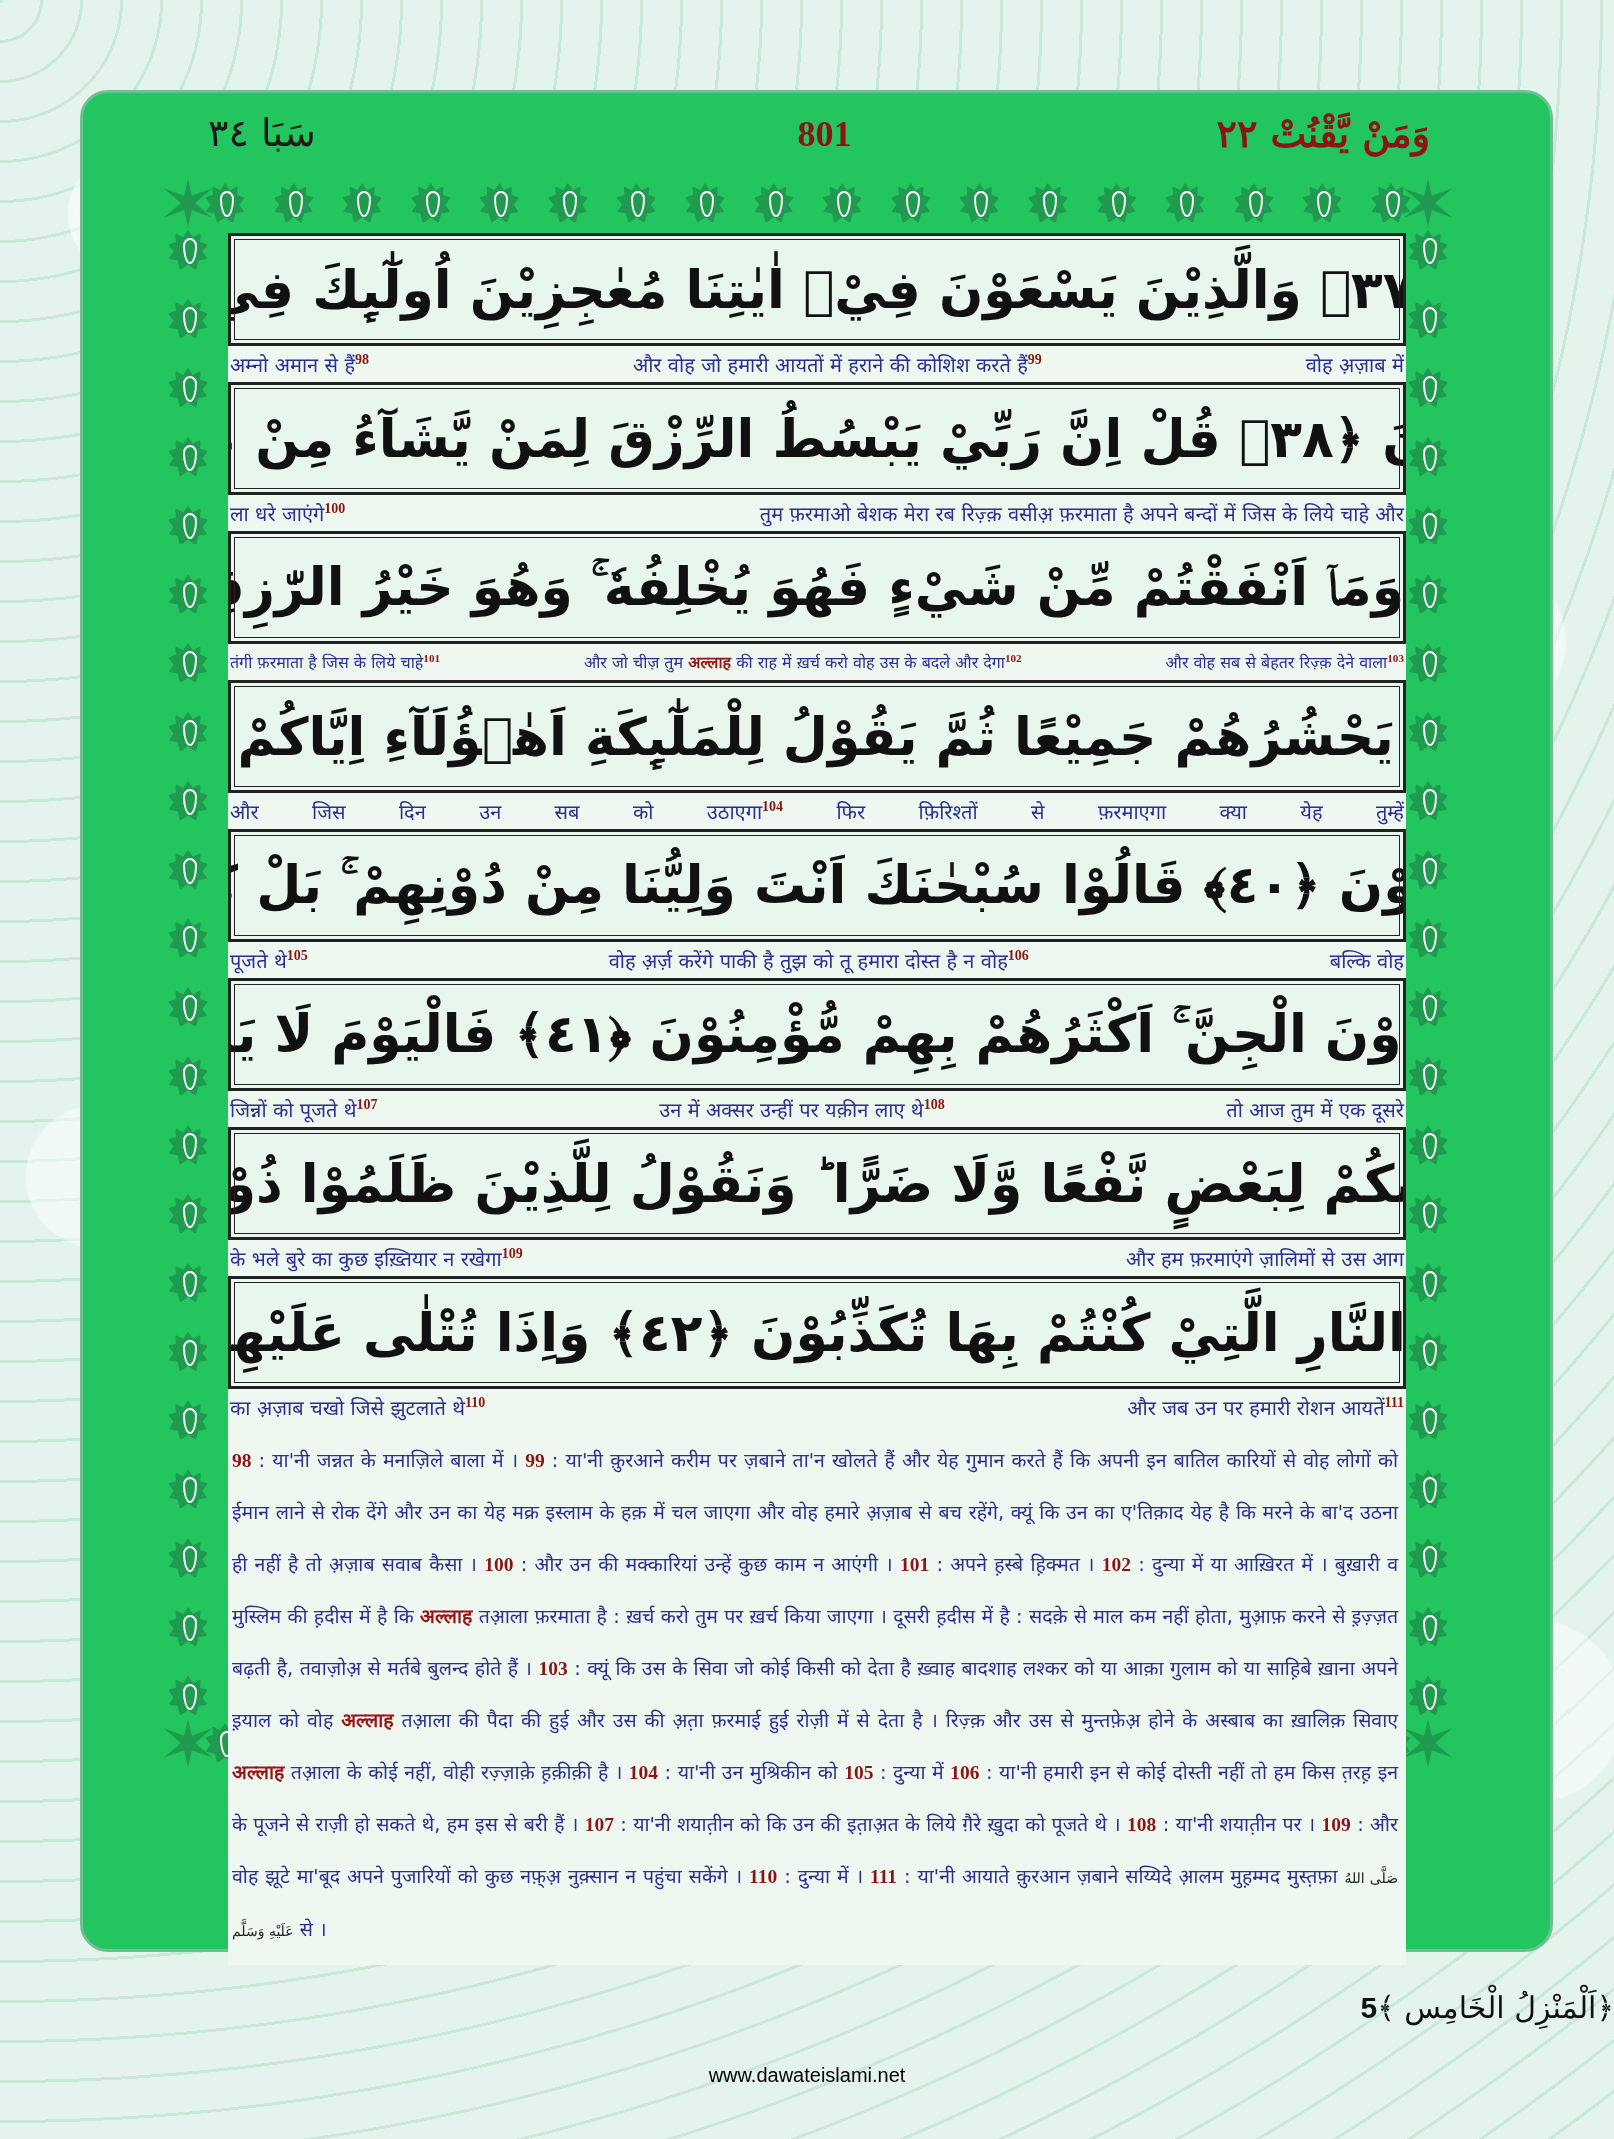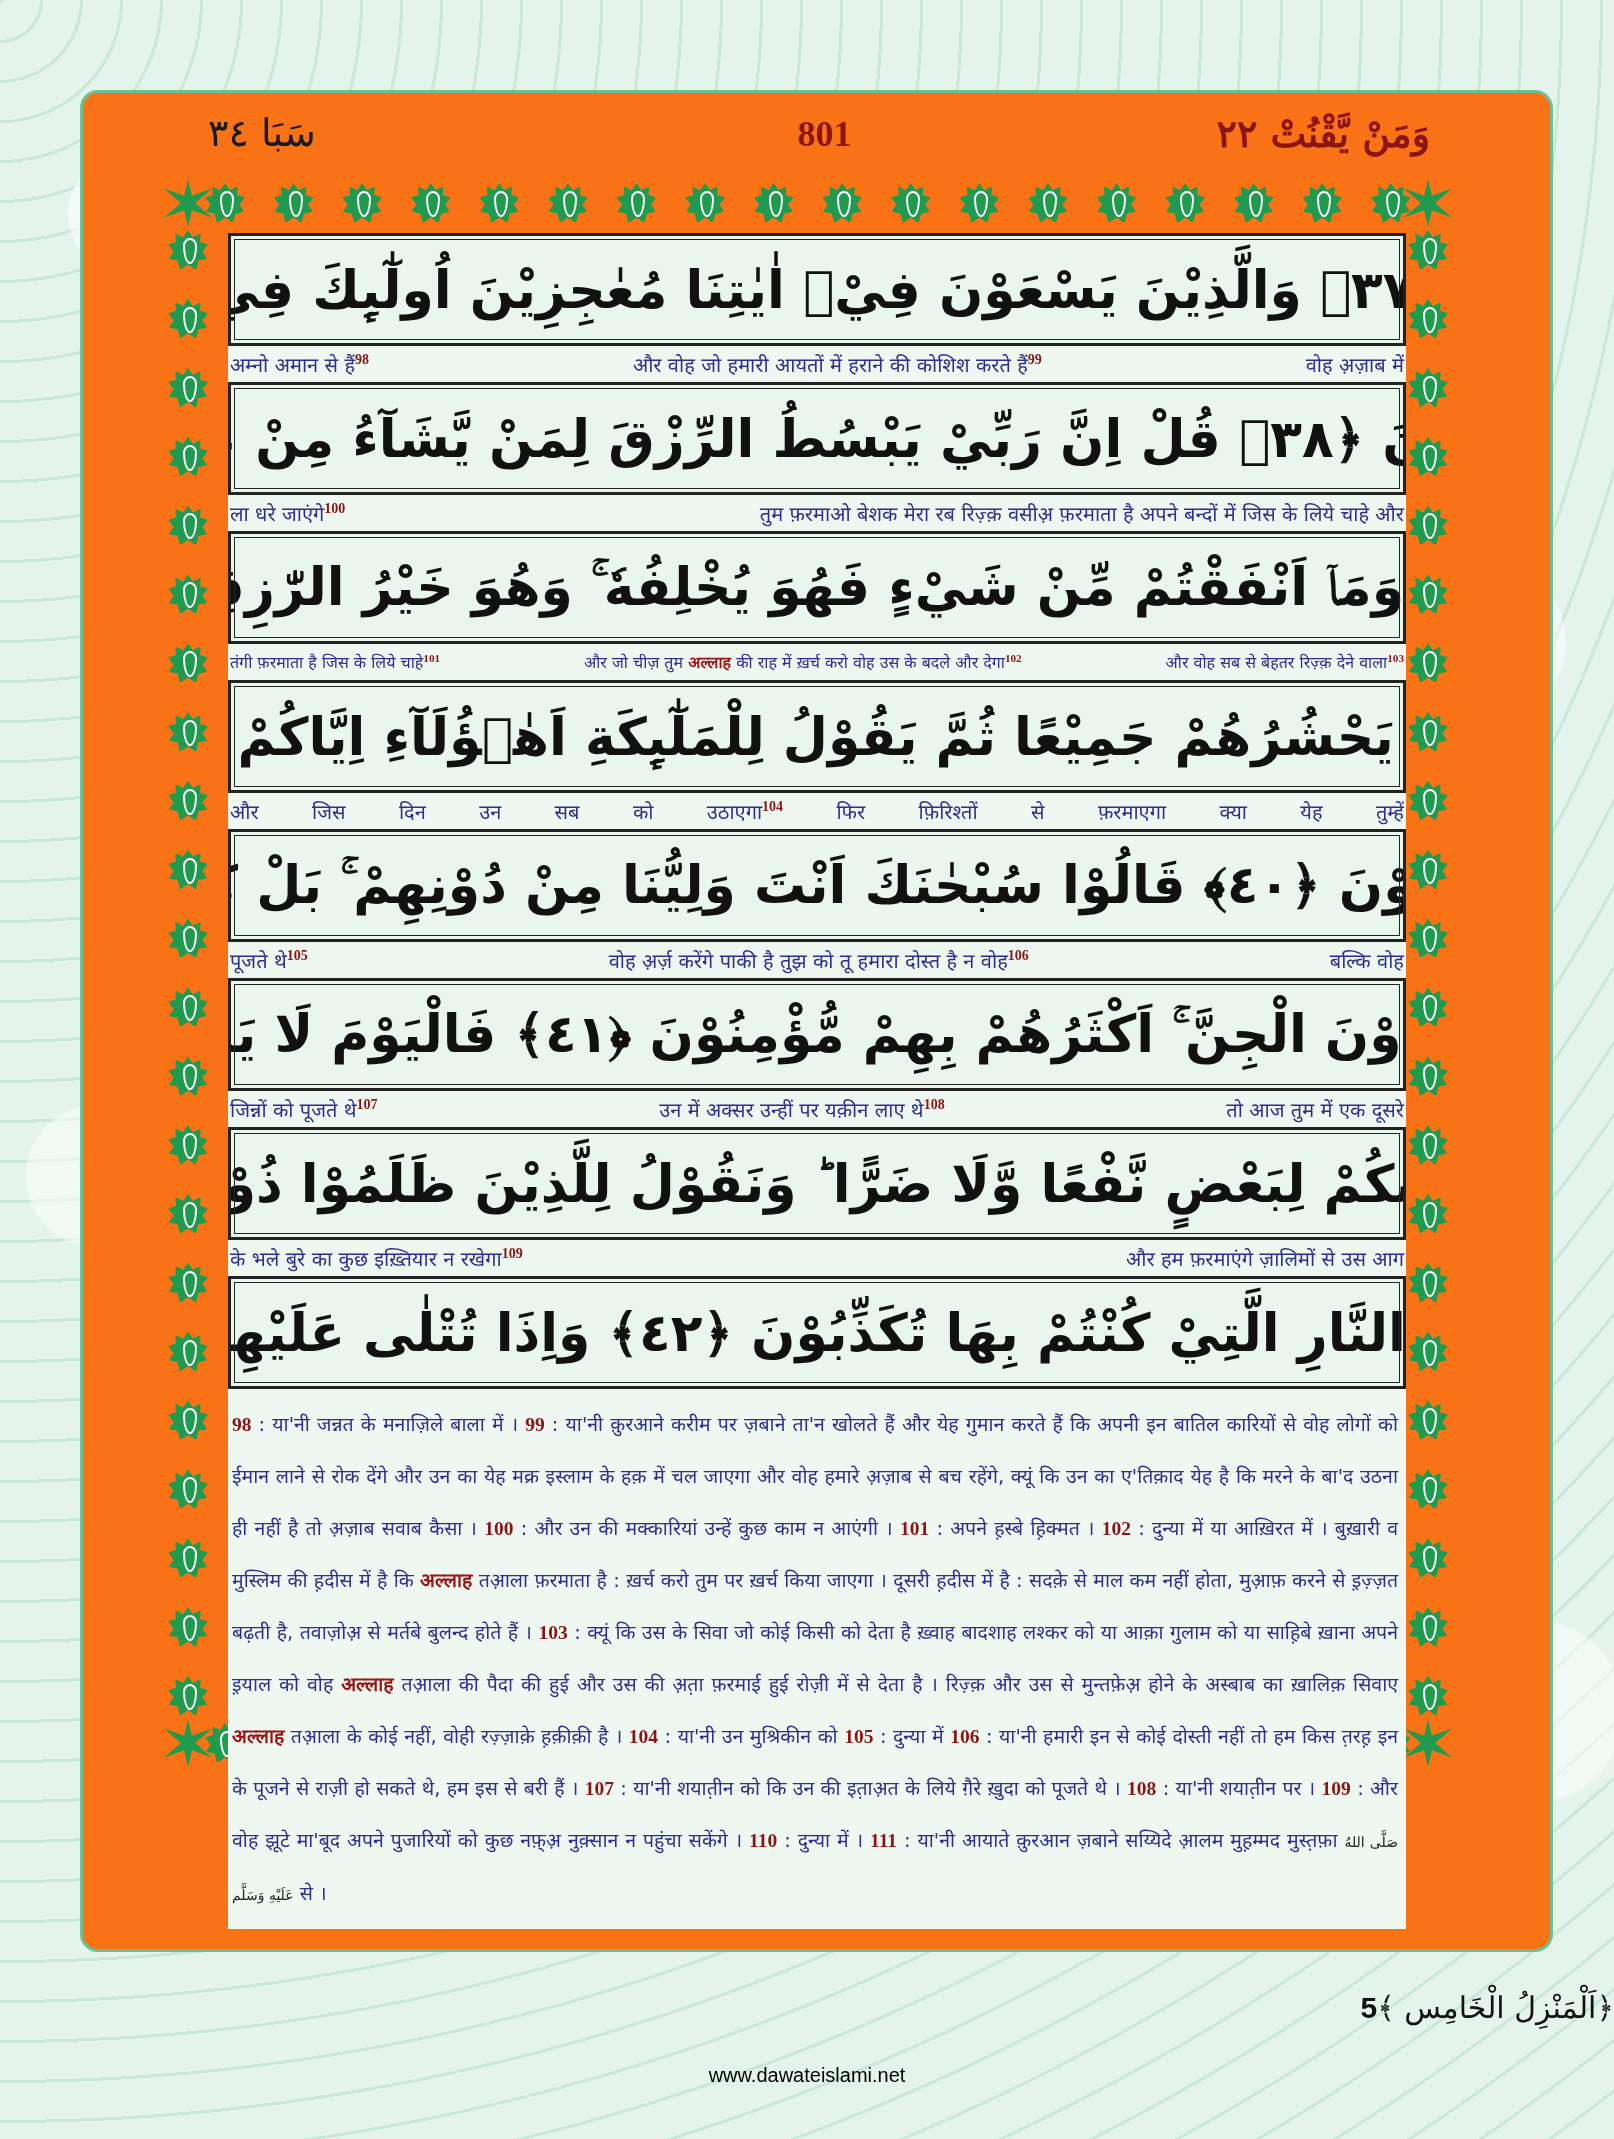"سَبَا ٣٤" .page-card { background: #f97316 -> #22c55e; border-radius: 18px -> 28px }
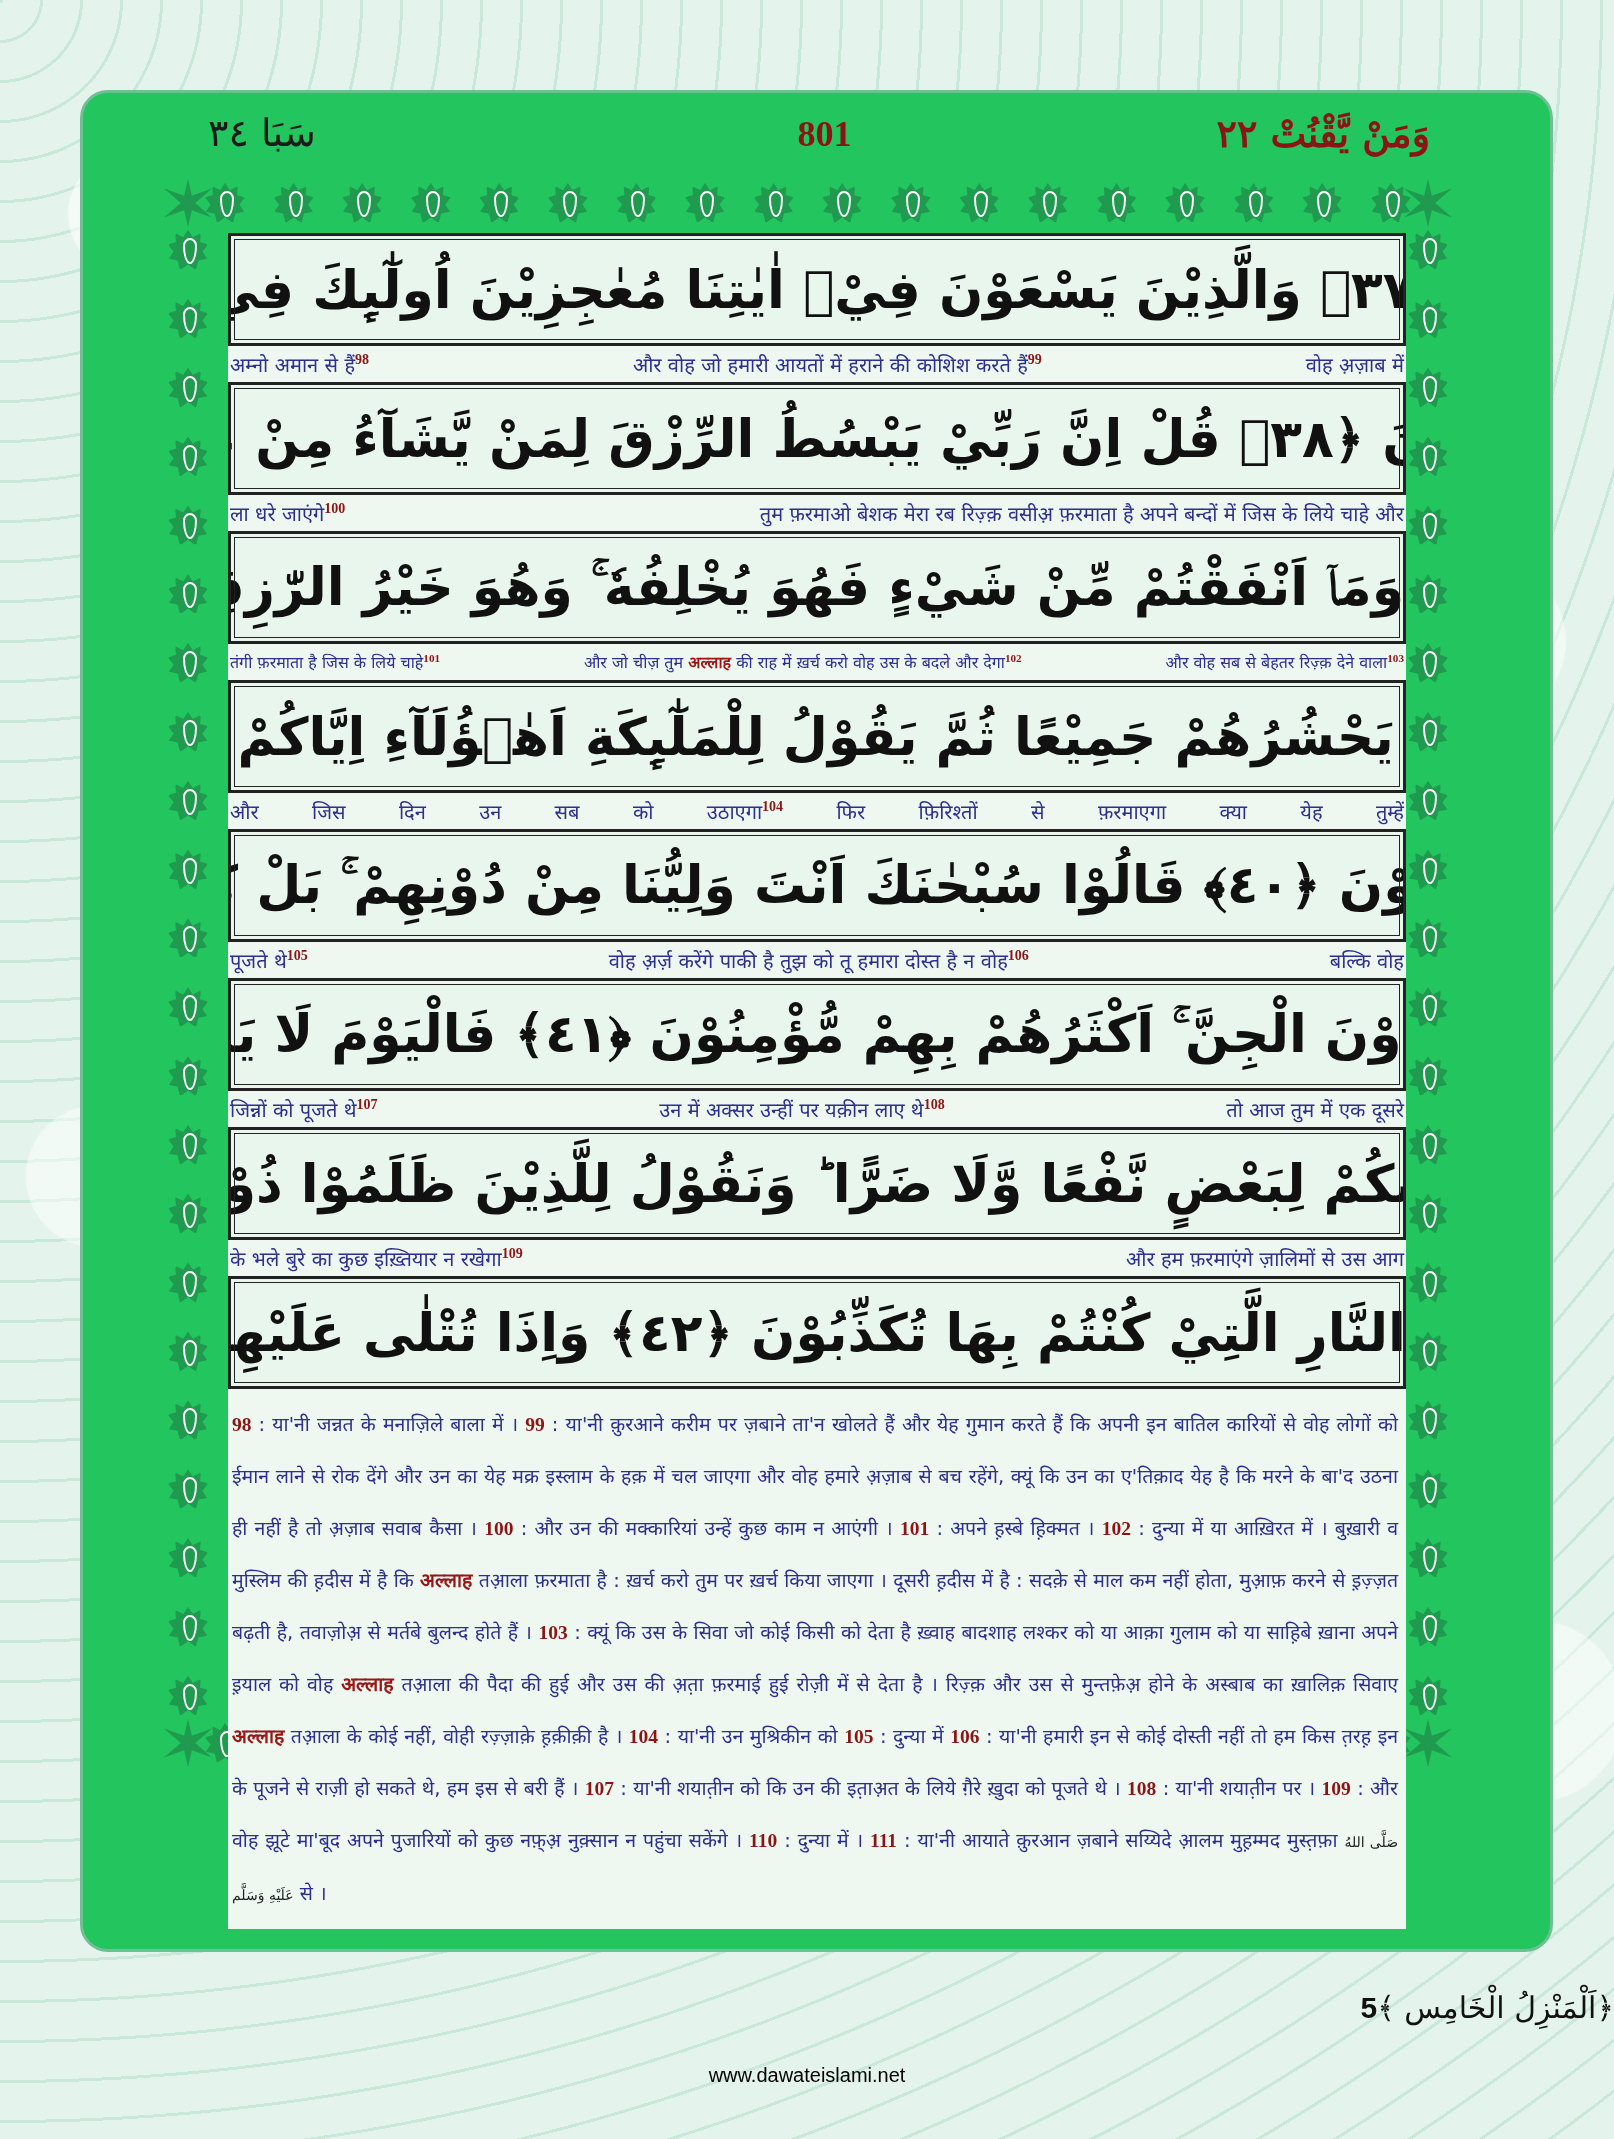"का अ़ज़ाब चखो जिसे झुटलाते" div.trans-line { html: none -> <div> <span><span>का अ़ज़ाब चखो जिसे झुटलाते थे</span><sup>110</sup></span> <span><span>और जब उन पर हमारी रोशन आयतें</span><sup>111</sup></span> </div> }
